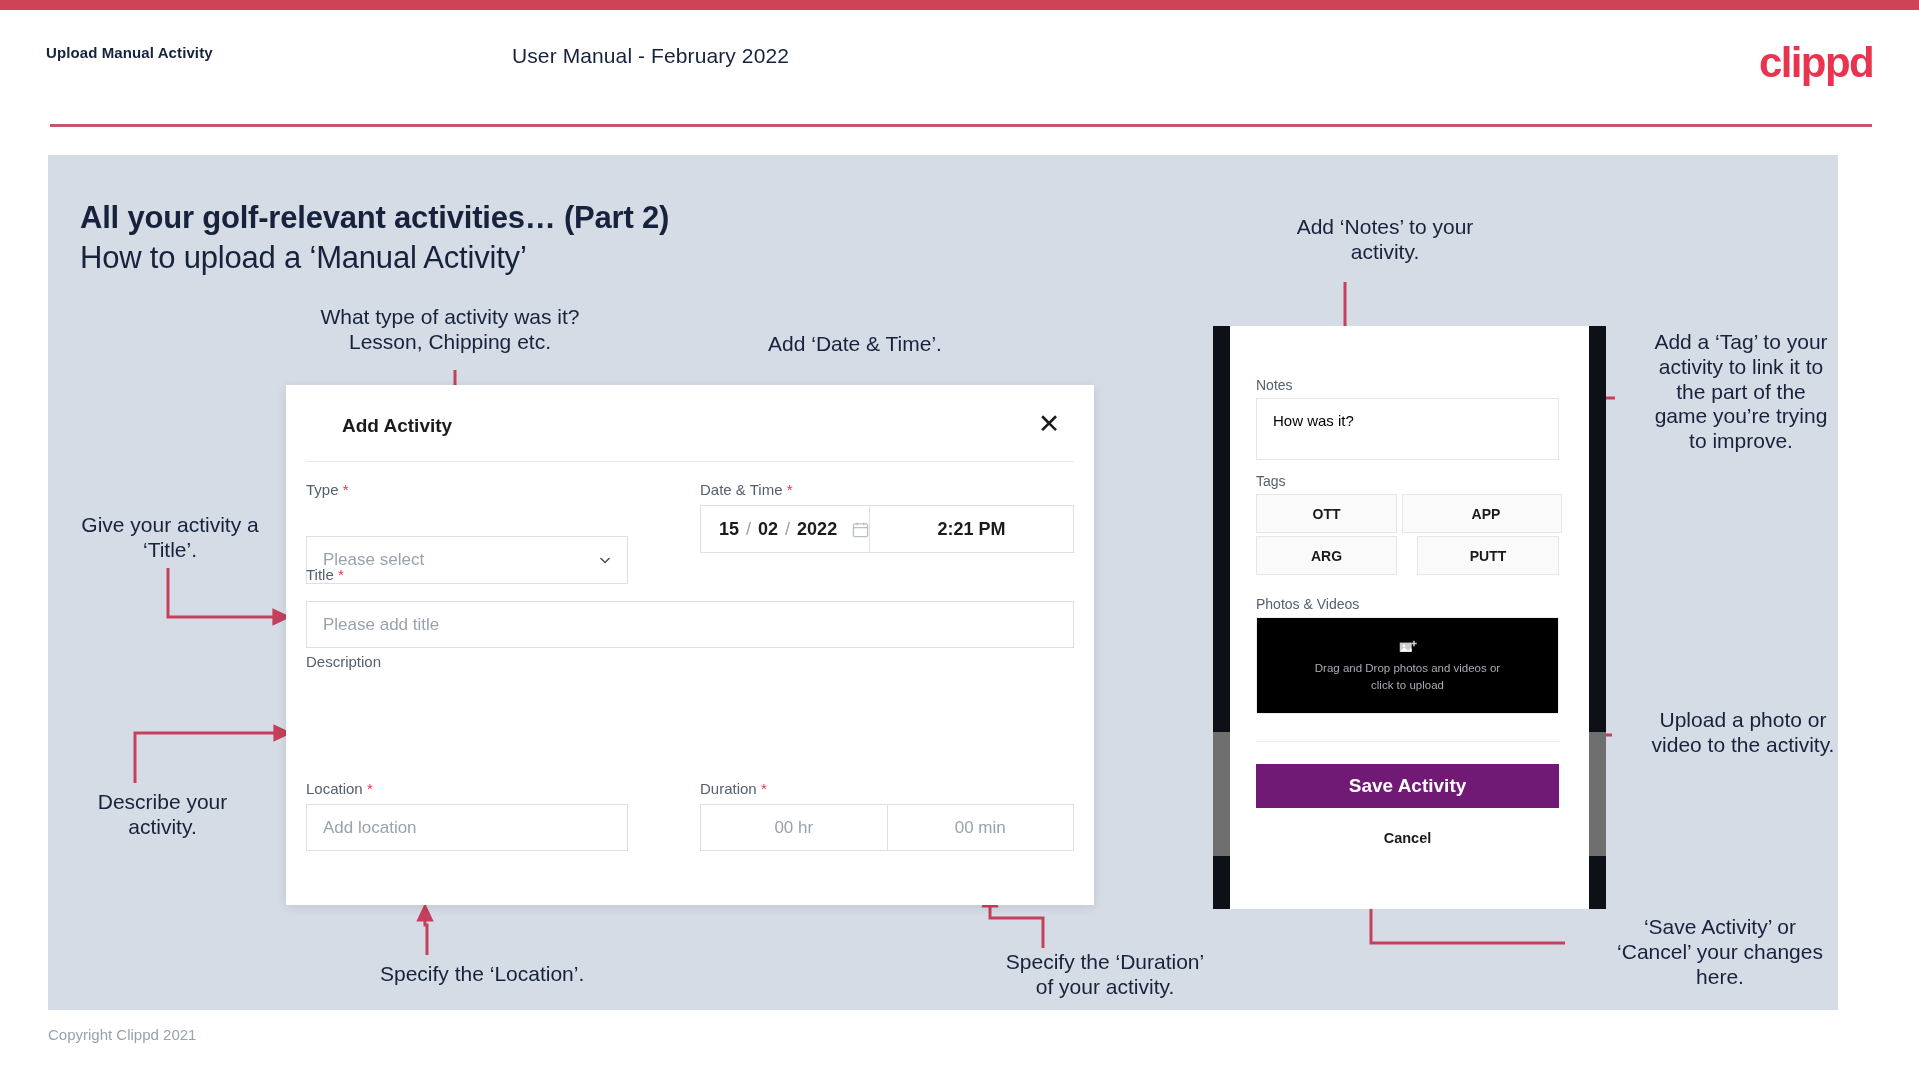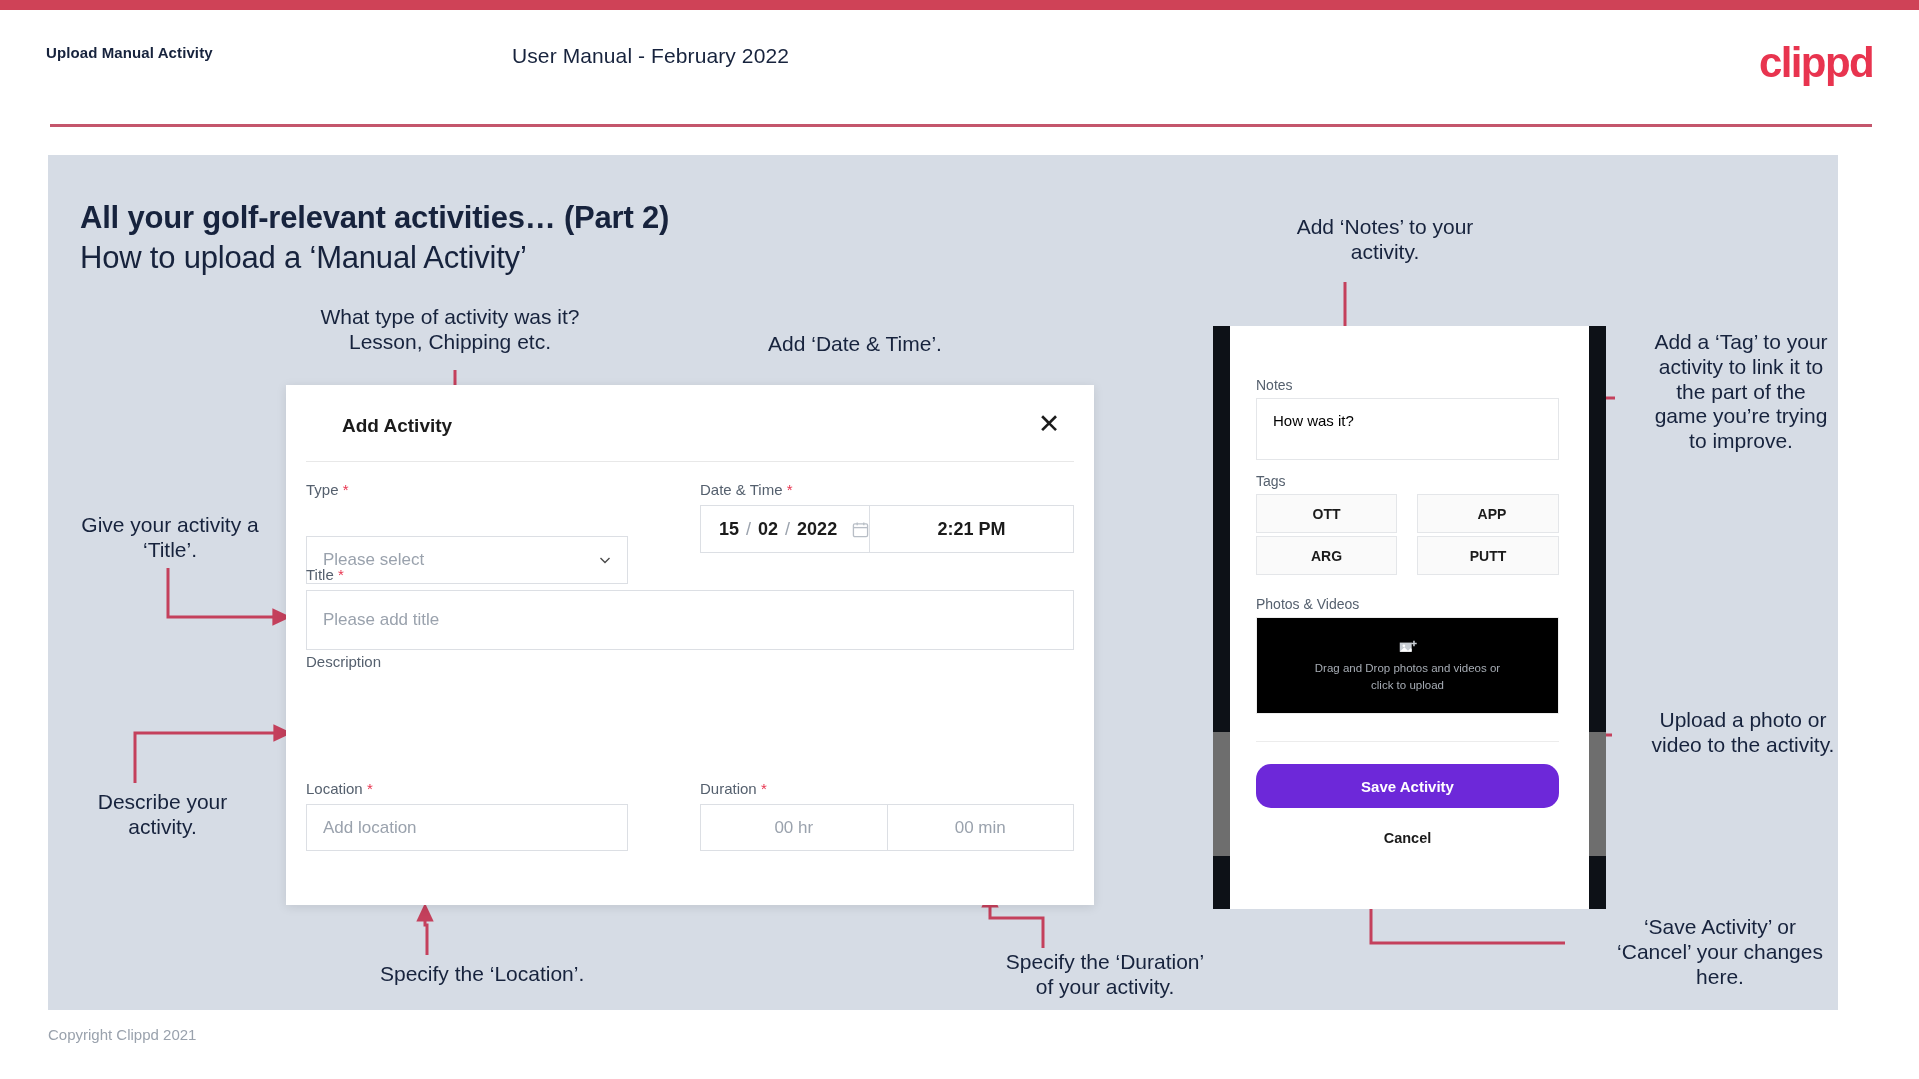"APP" div.tag-btn { left: 187px -> 172px; width: 142px -> 160px }
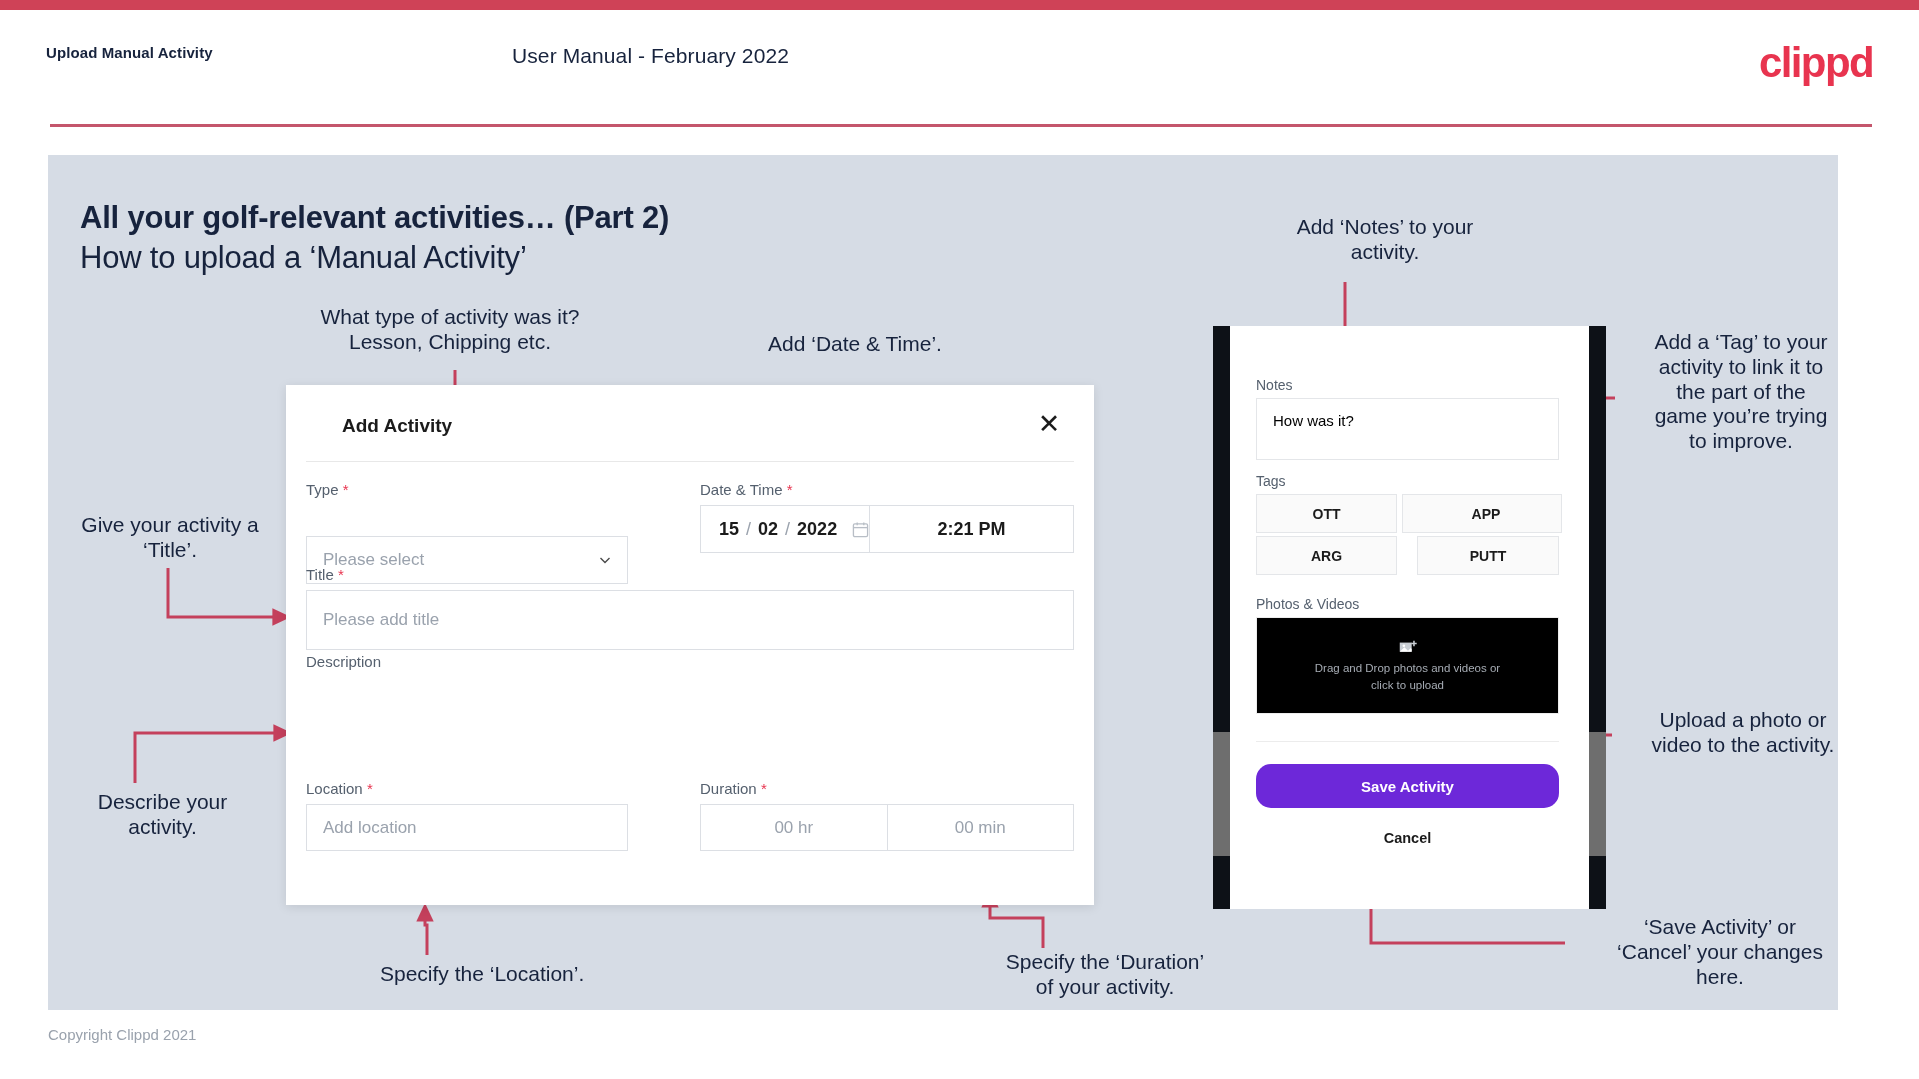"Please add title" div.fld-box { height: 60px -> 47px; top: 205px -> 216px }
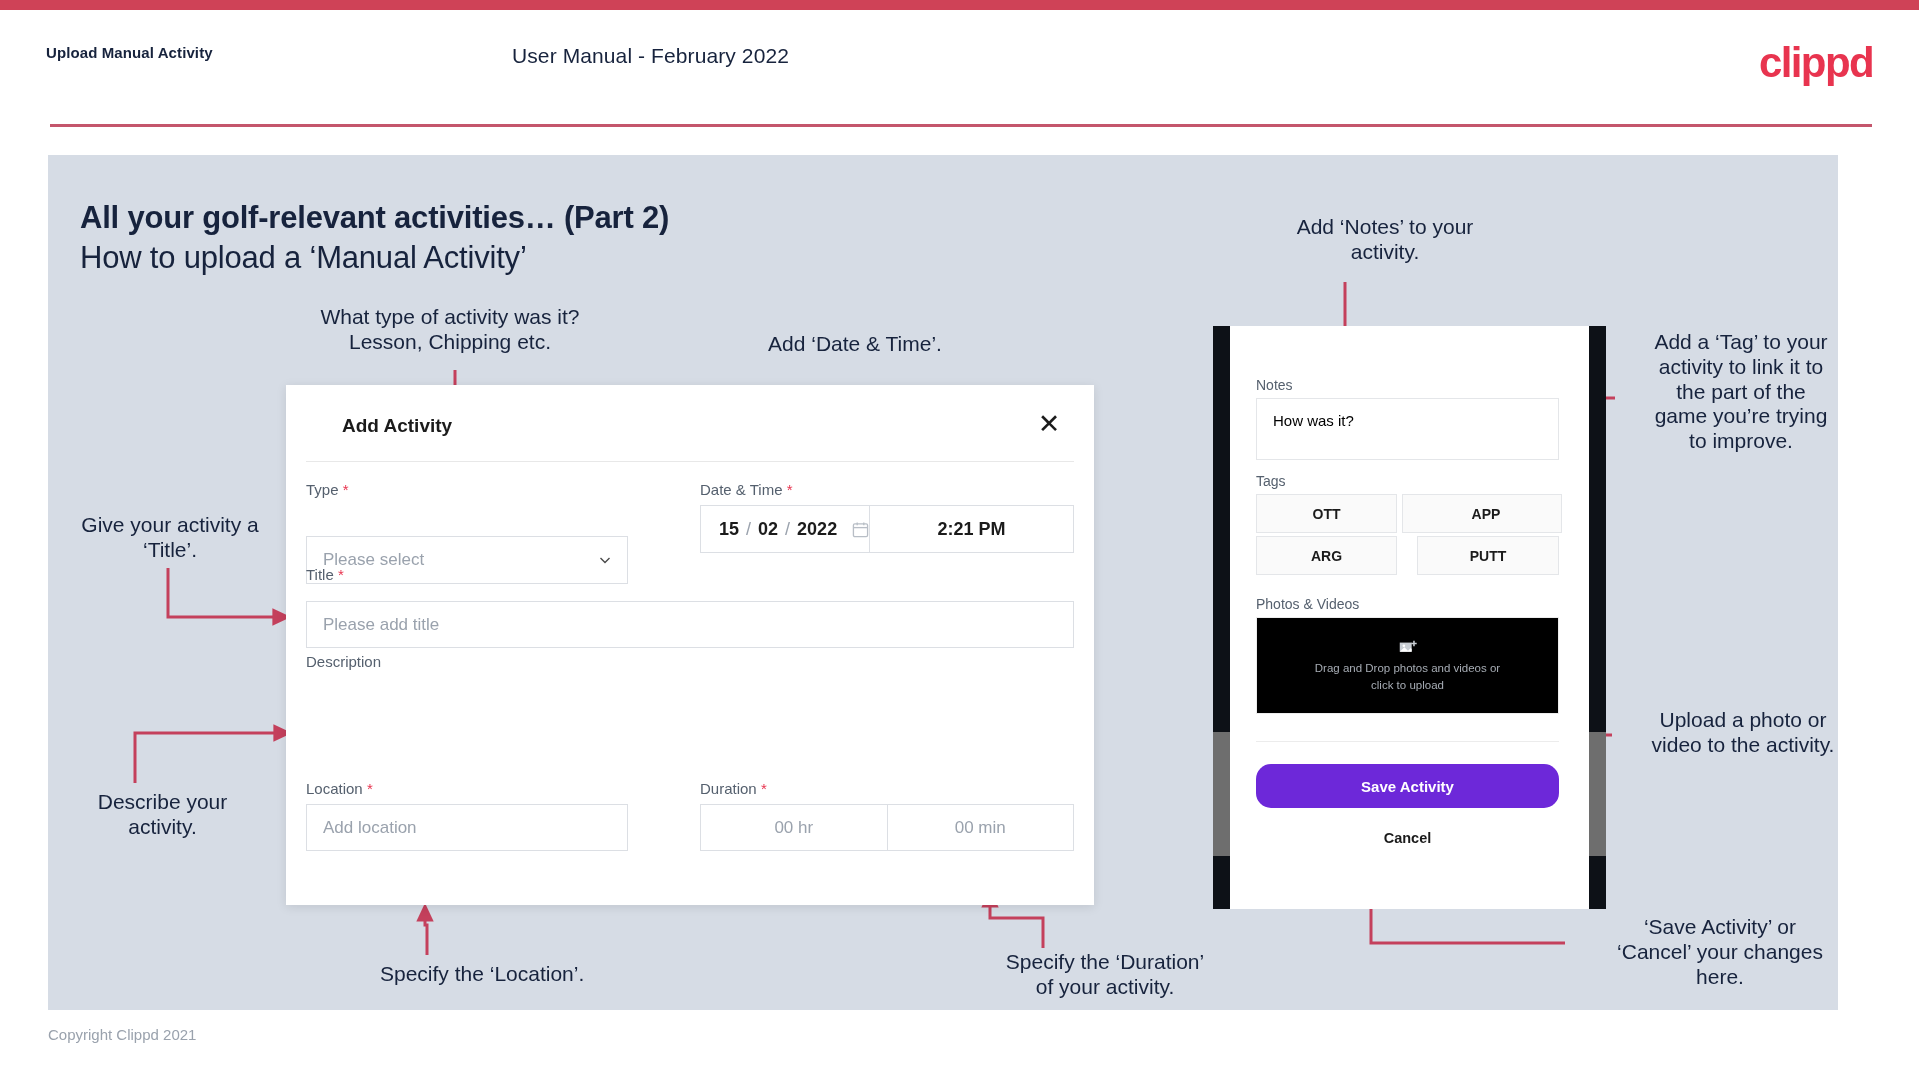"Save Activity" .save-btn { background: #6d28d9 -> #701a75; border-radius: 15px -> none; font-size: 15px -> 19px }
